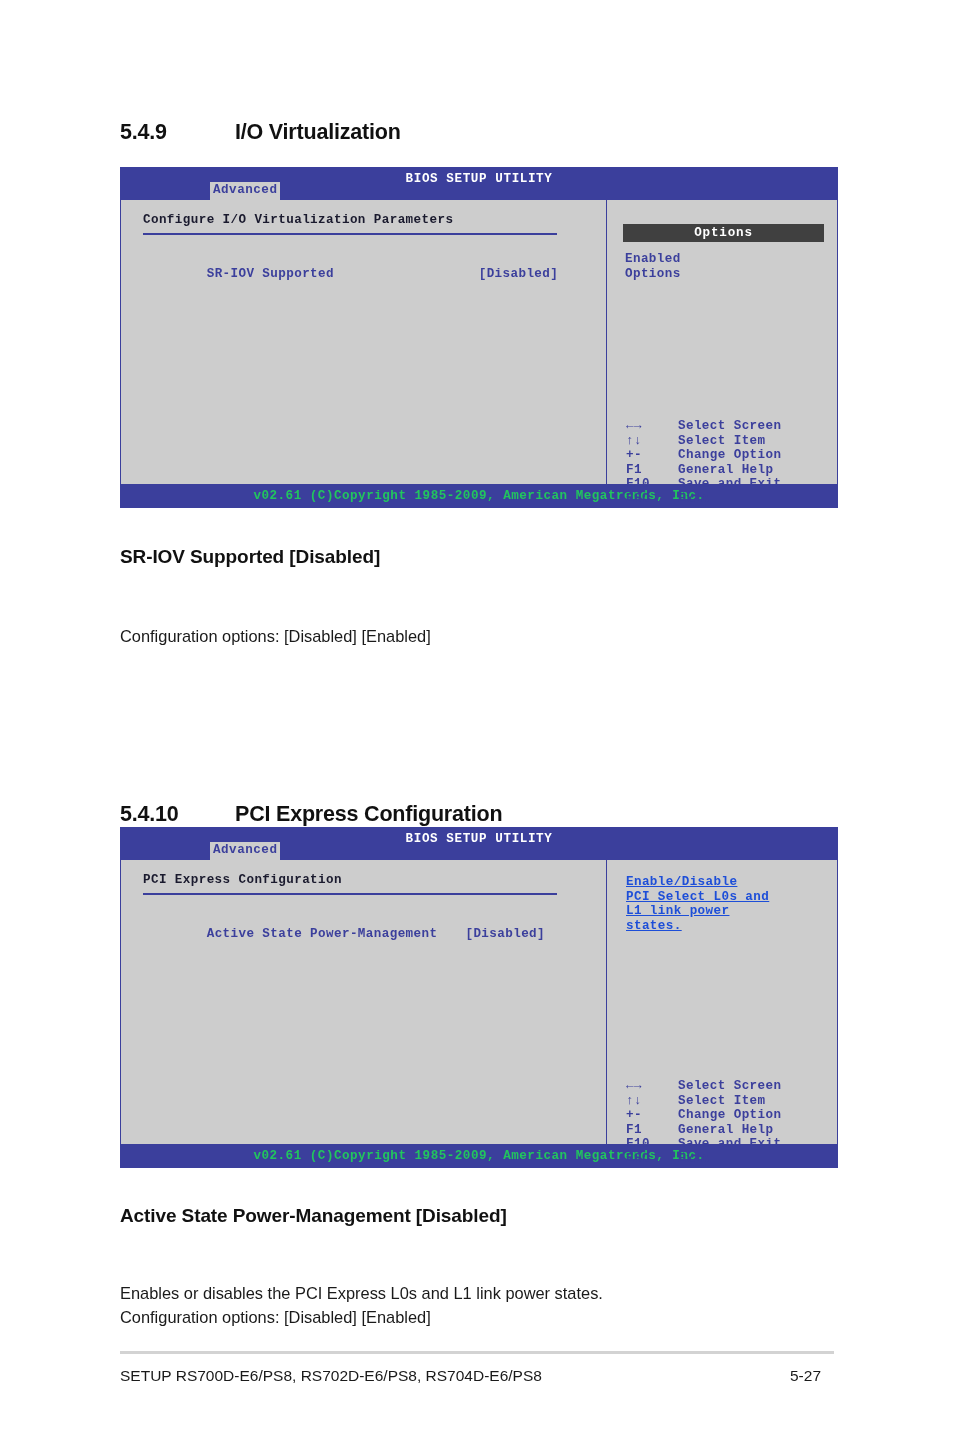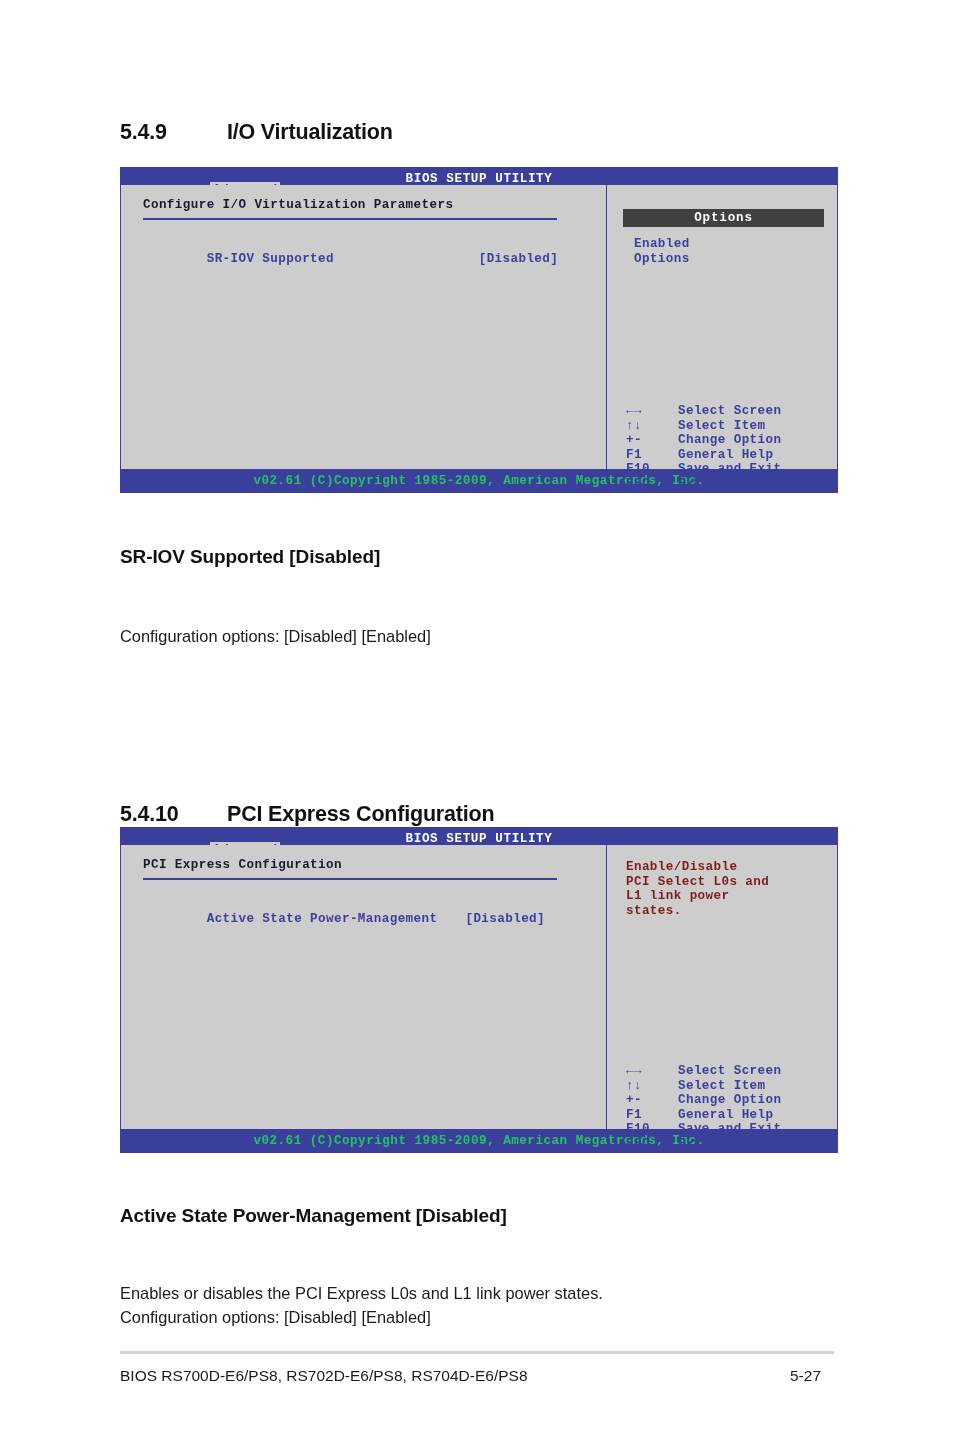"5.4.9" .section-heading { gap: none -> 8px }
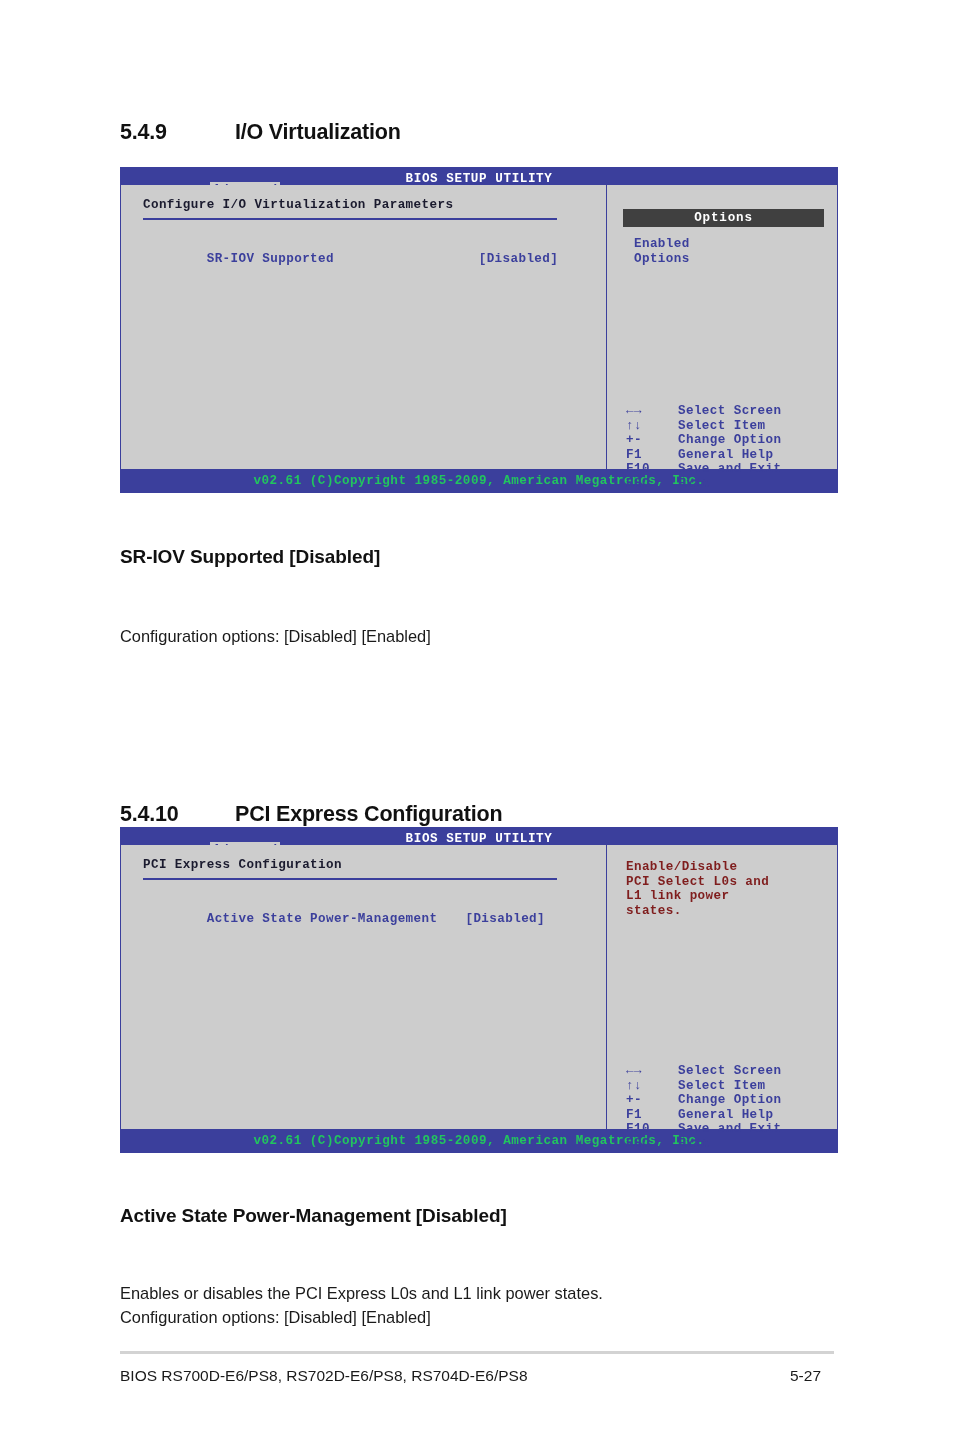"BIOS SETUP UTILITY" .bios-topbar { height: 18px -> 33px }
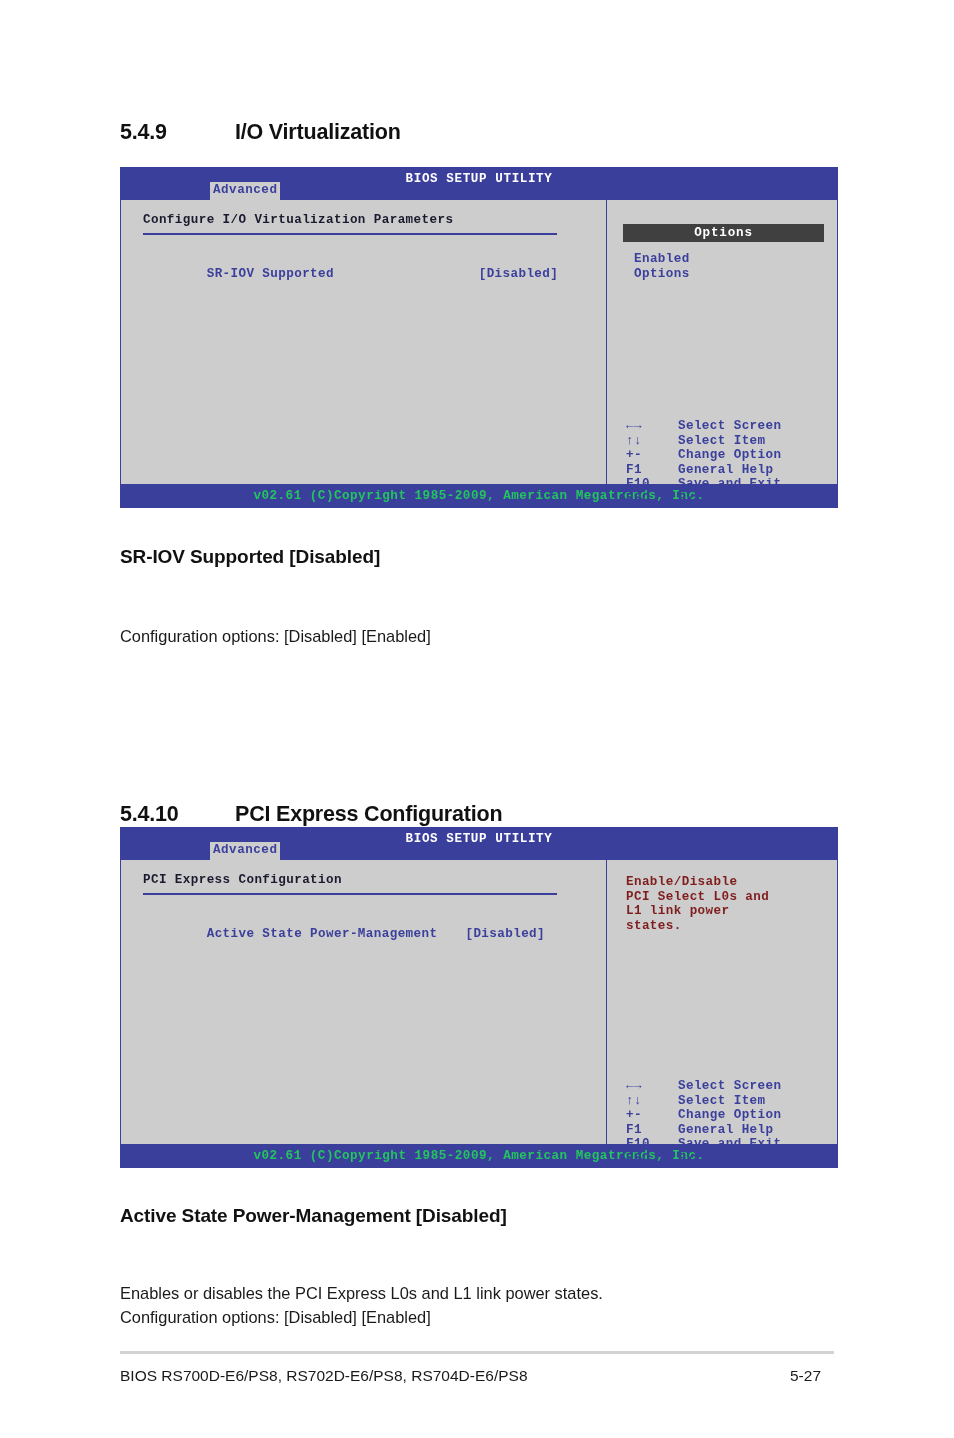"Enabled" .opt-list { margin: 10px 0 0 27px -> 10px 0 0 18px }
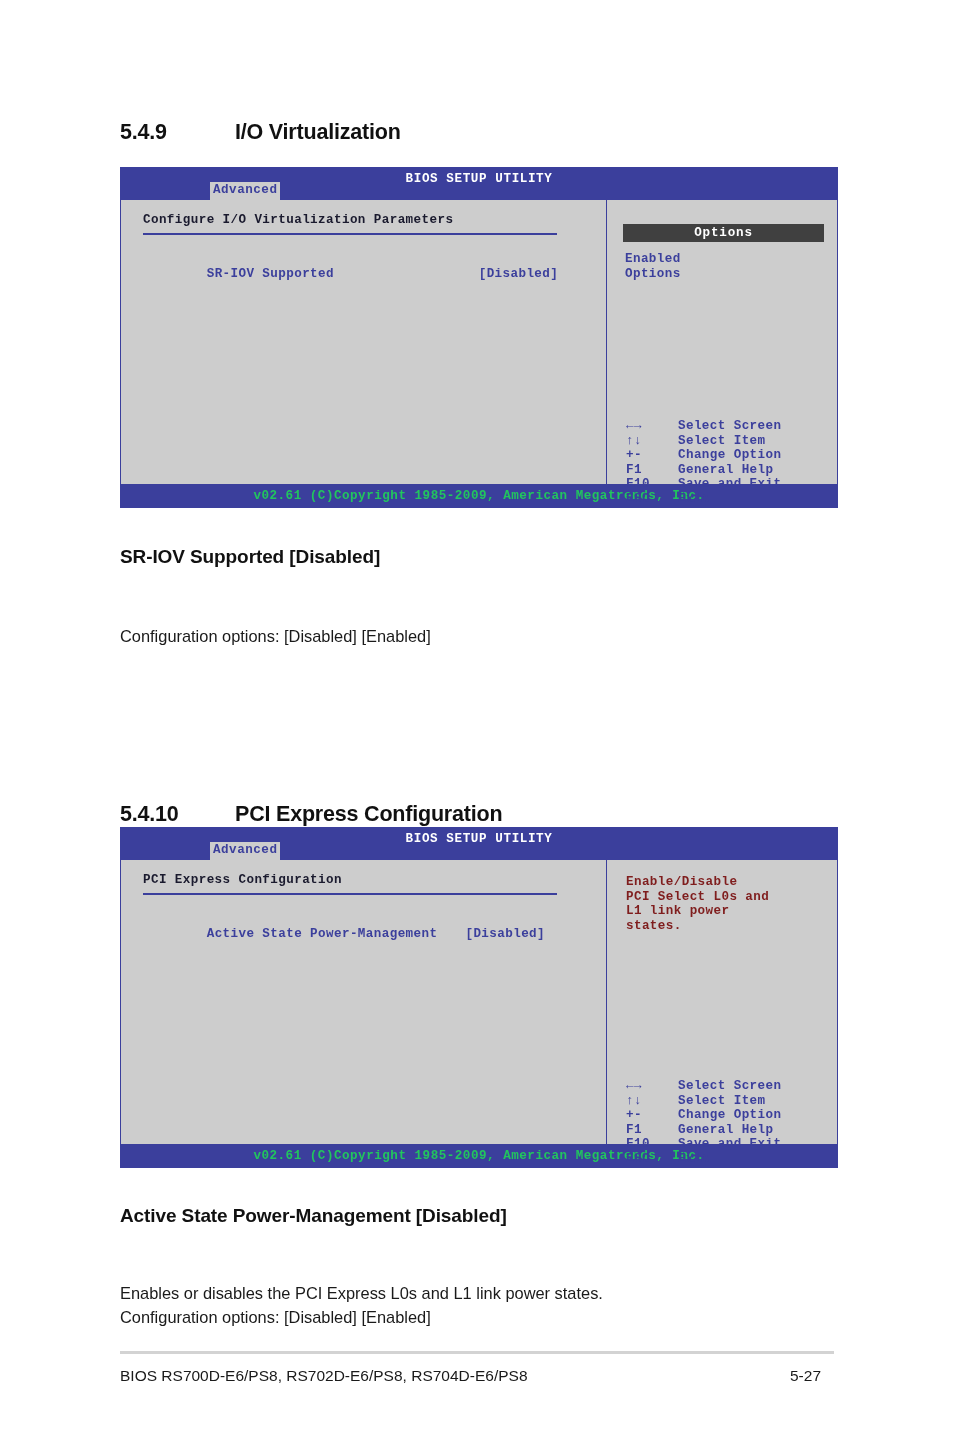"Enable/Disable" .help-text { color: #7f1d1d -> #1d4ed8; text-decoration: none -> underline }
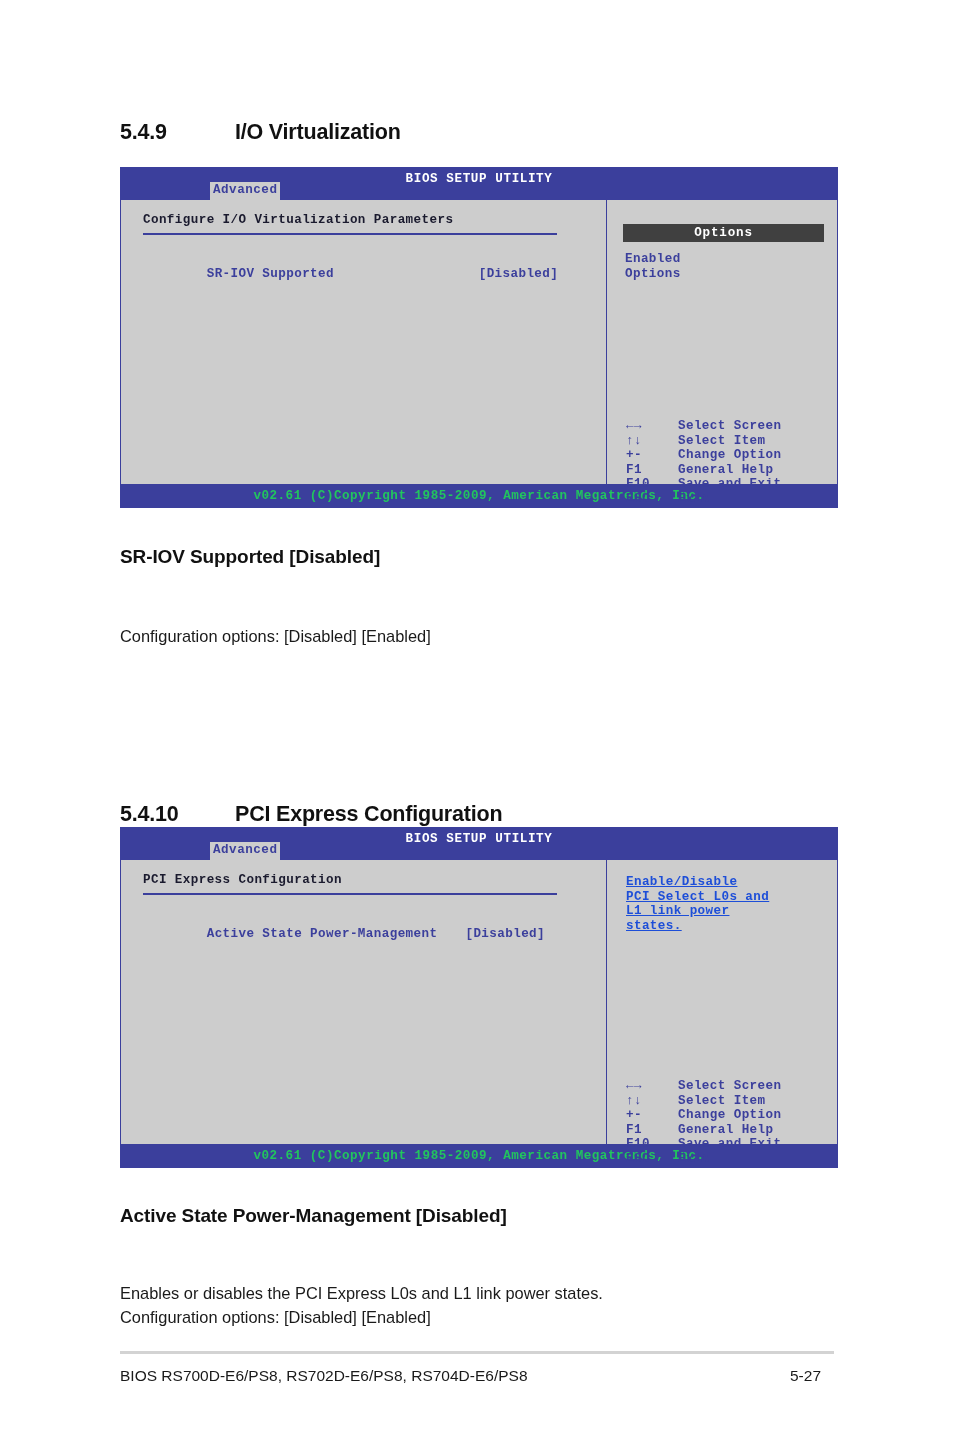"BIOS RS700D-E6/PS8, RS702D-E6/PS8," div.footer-left { text: BIOS -> SETUP }
